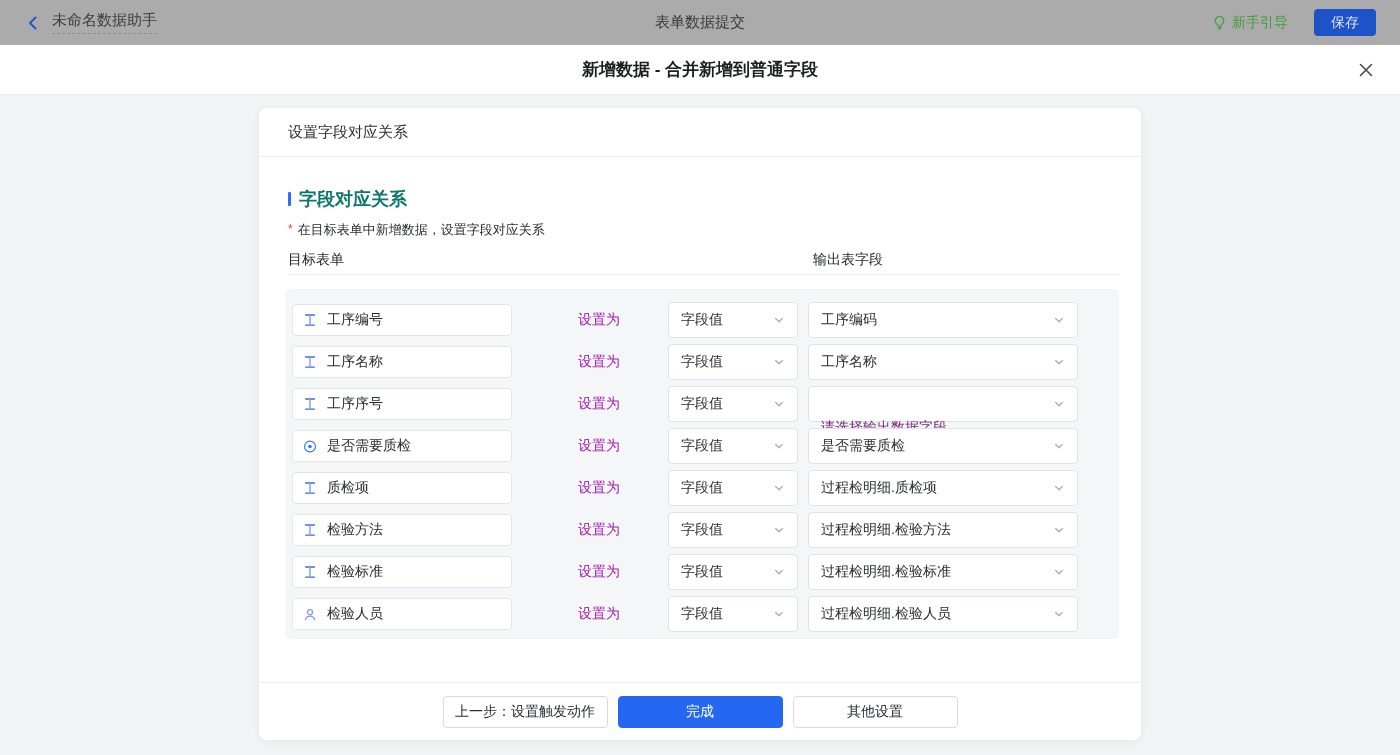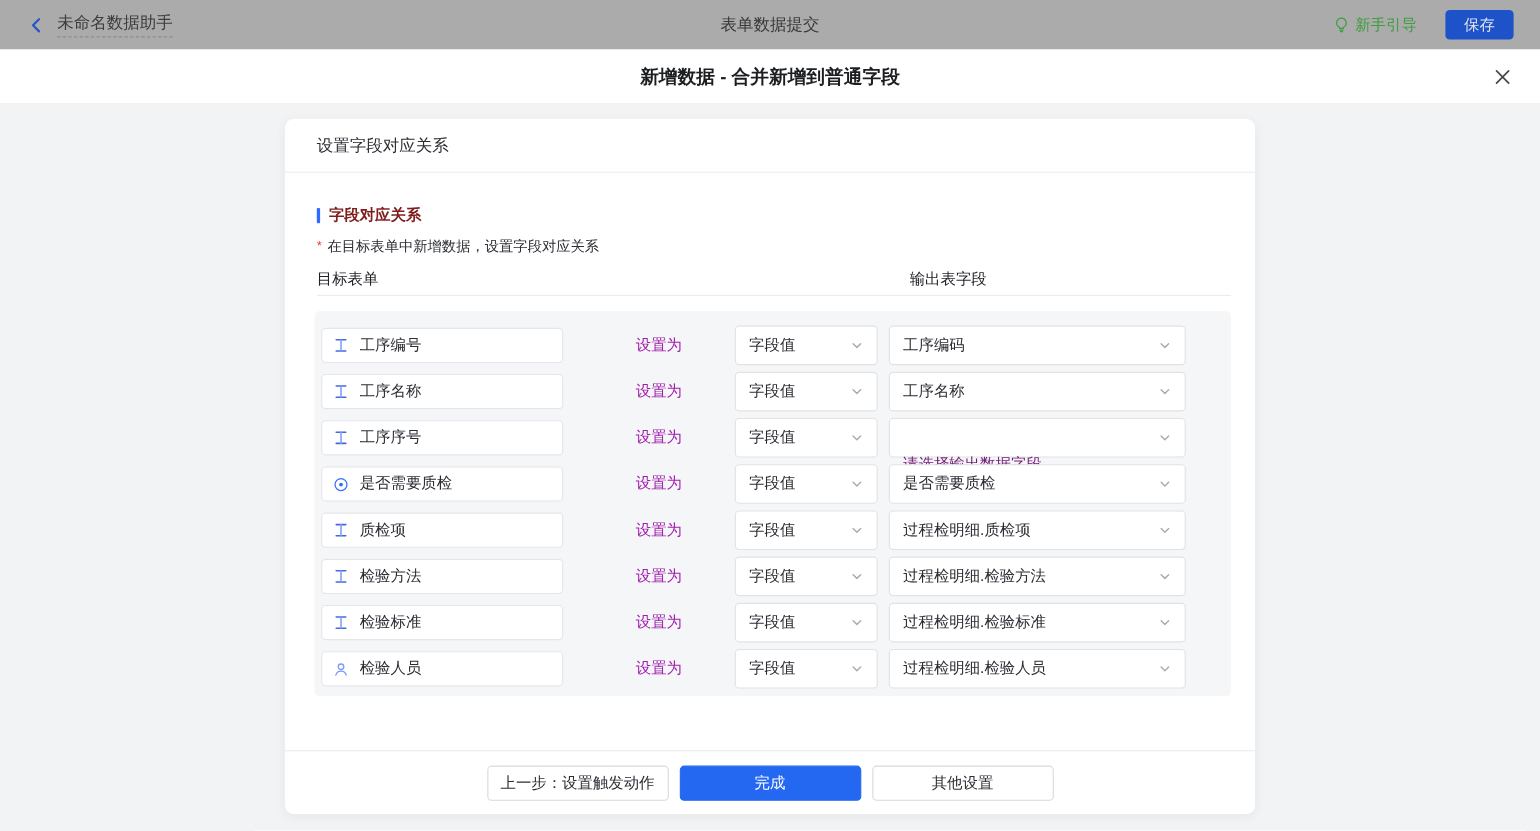"字段对应关系" .section-label { color: #7f1d1d -> #0f766e; font-size: 14px -> 18px }
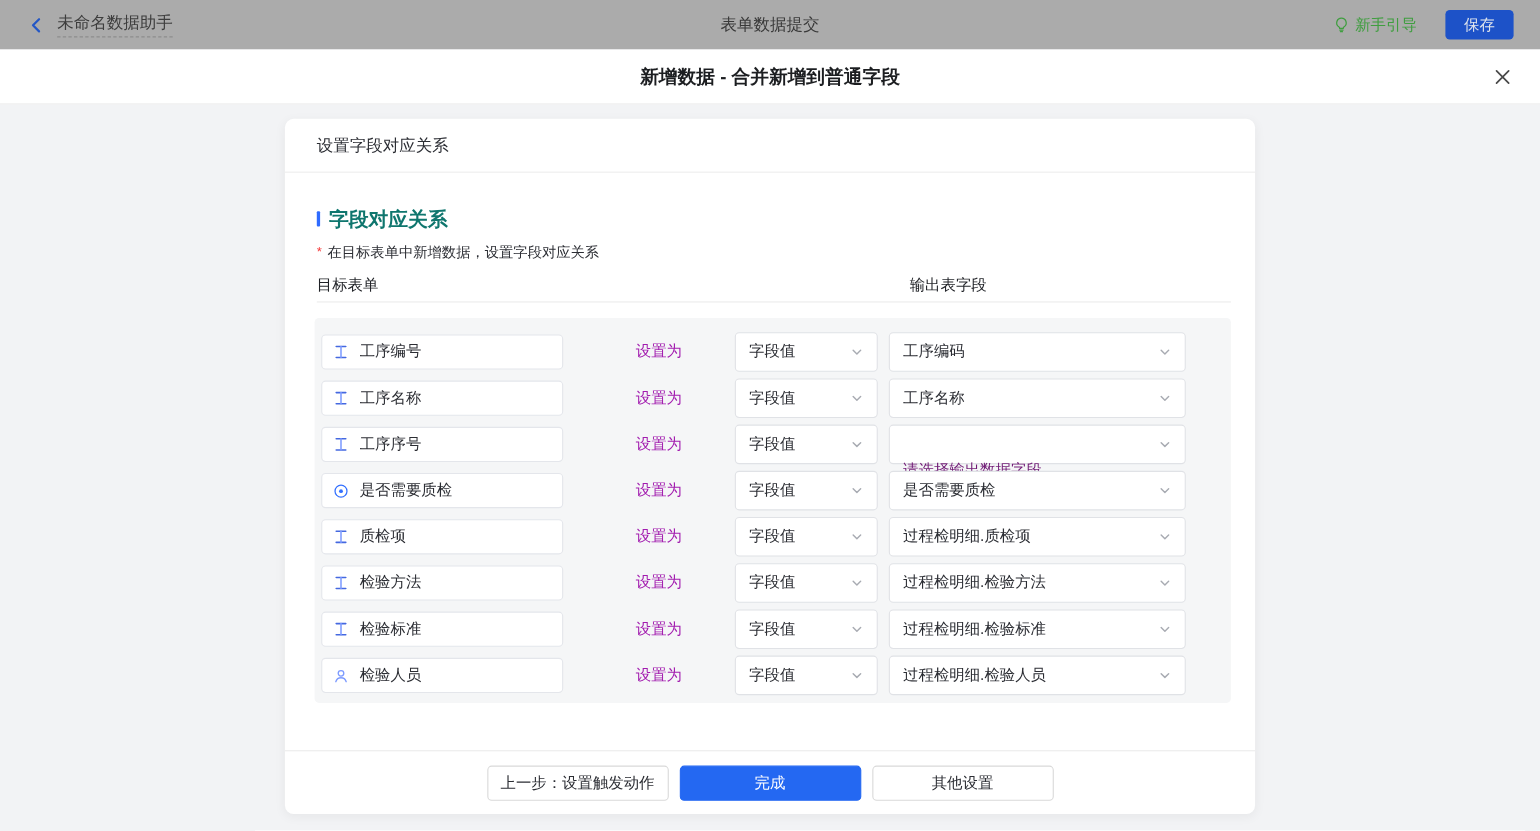"输出表字段" .col-right { left: 539px -> 525px }
